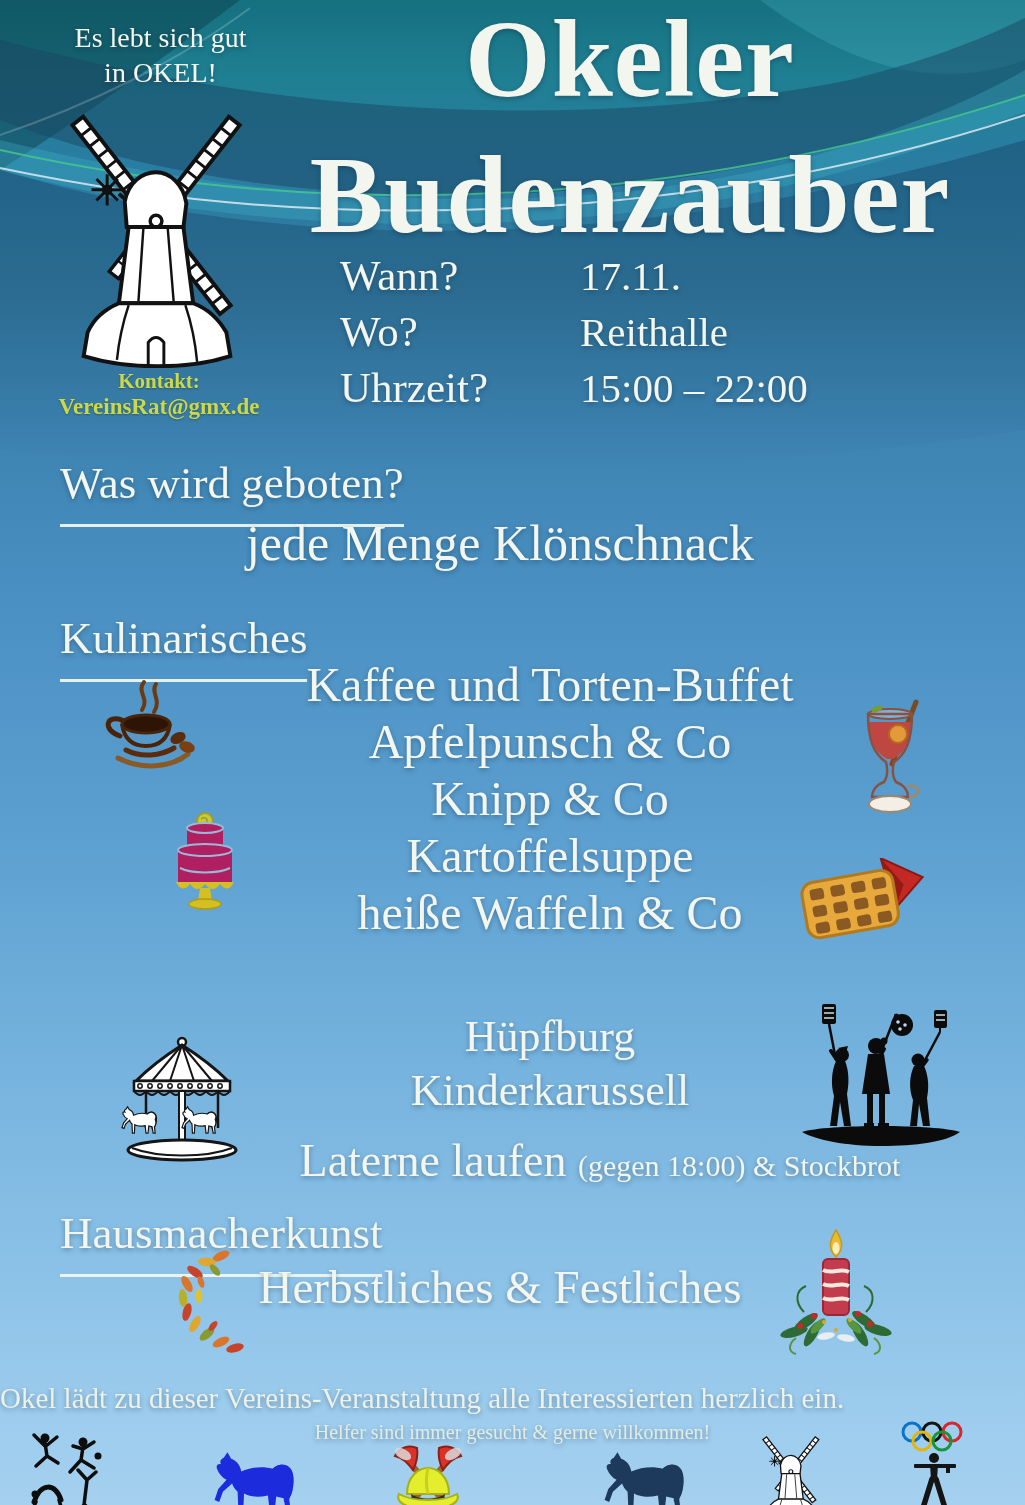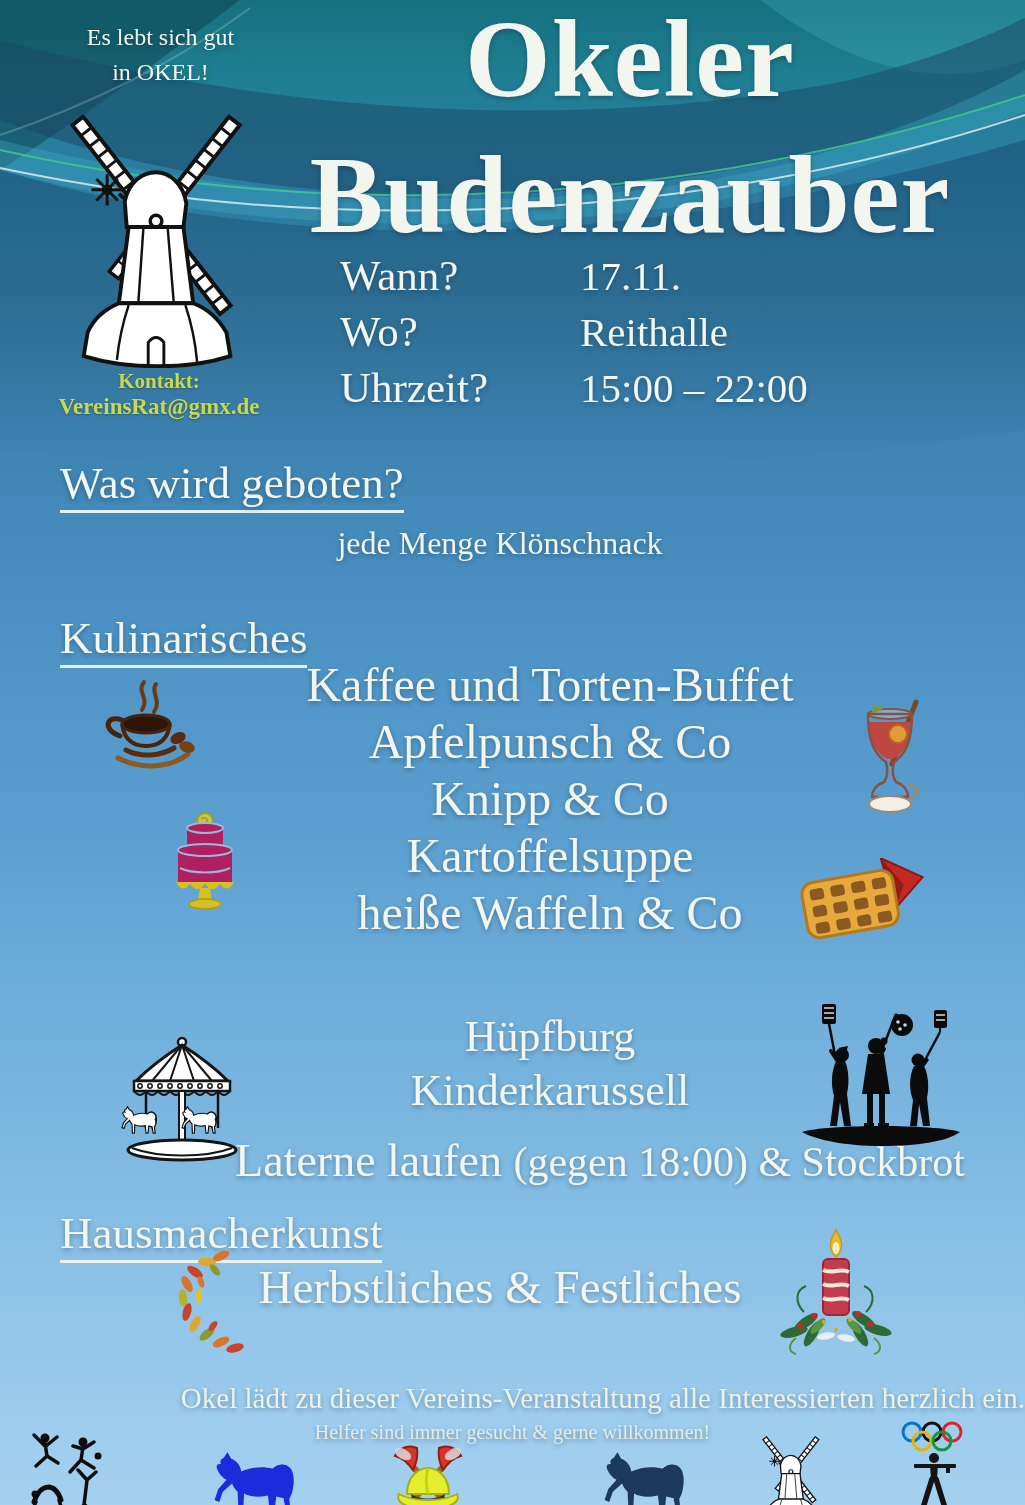"Es lebt sich gut" .tagline { font-size: 24px -> 28px }
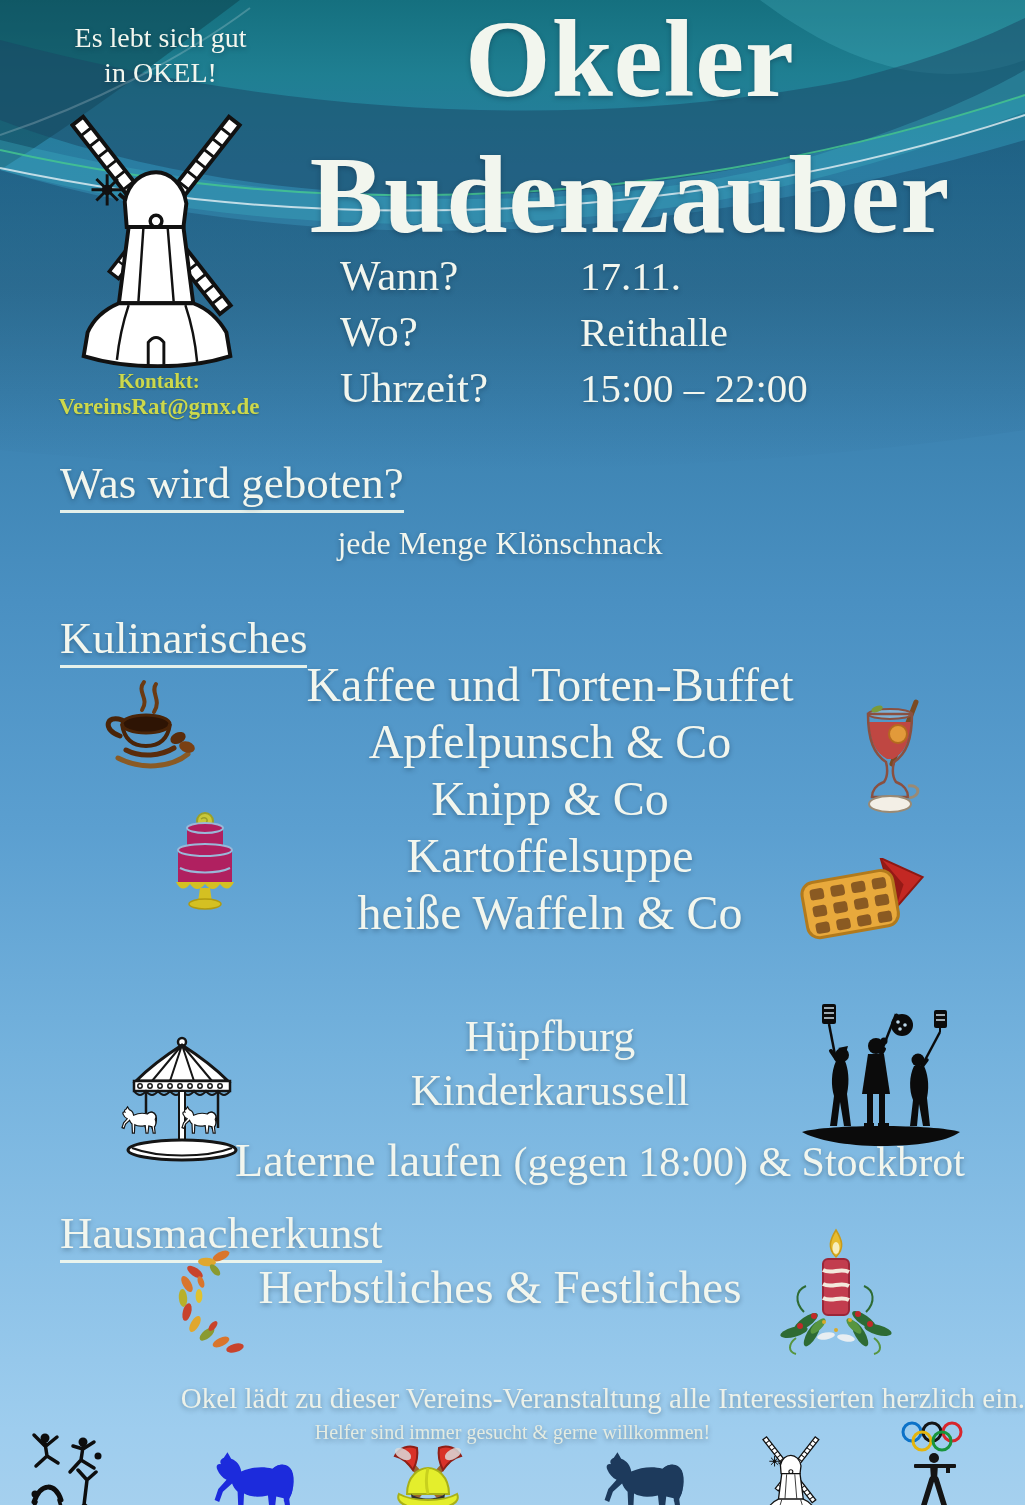"Was wird geboten?" .shead { padding-bottom: 2px -> 16px }
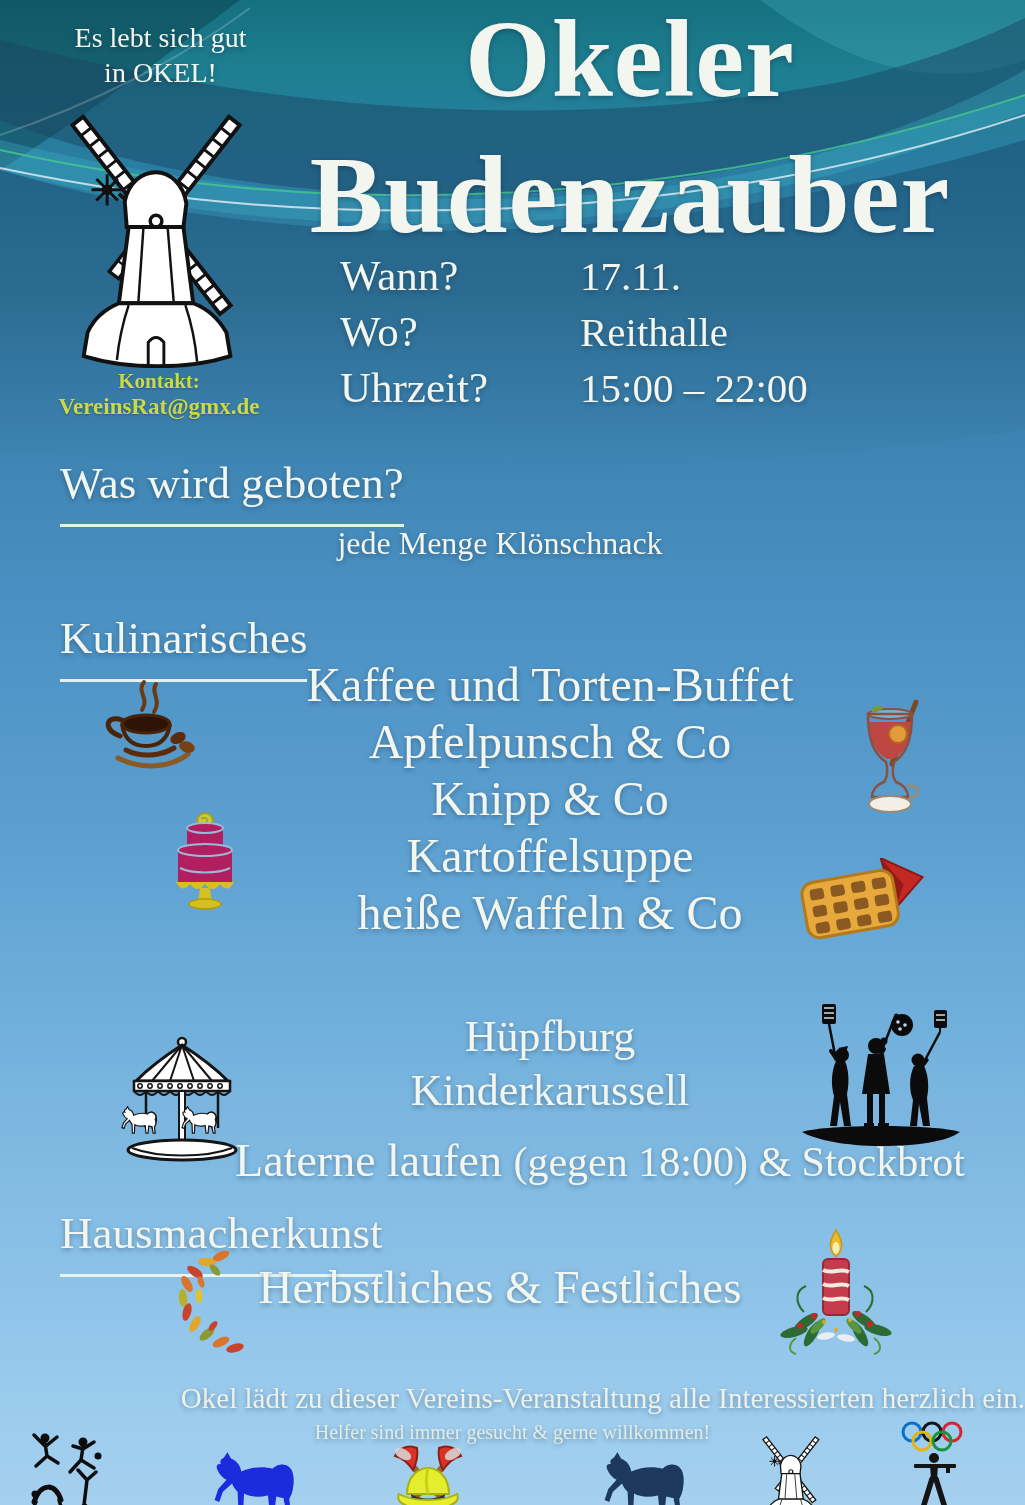"jede Menge Klönschnack" .offered-item { font-size: 32px -> 50px }
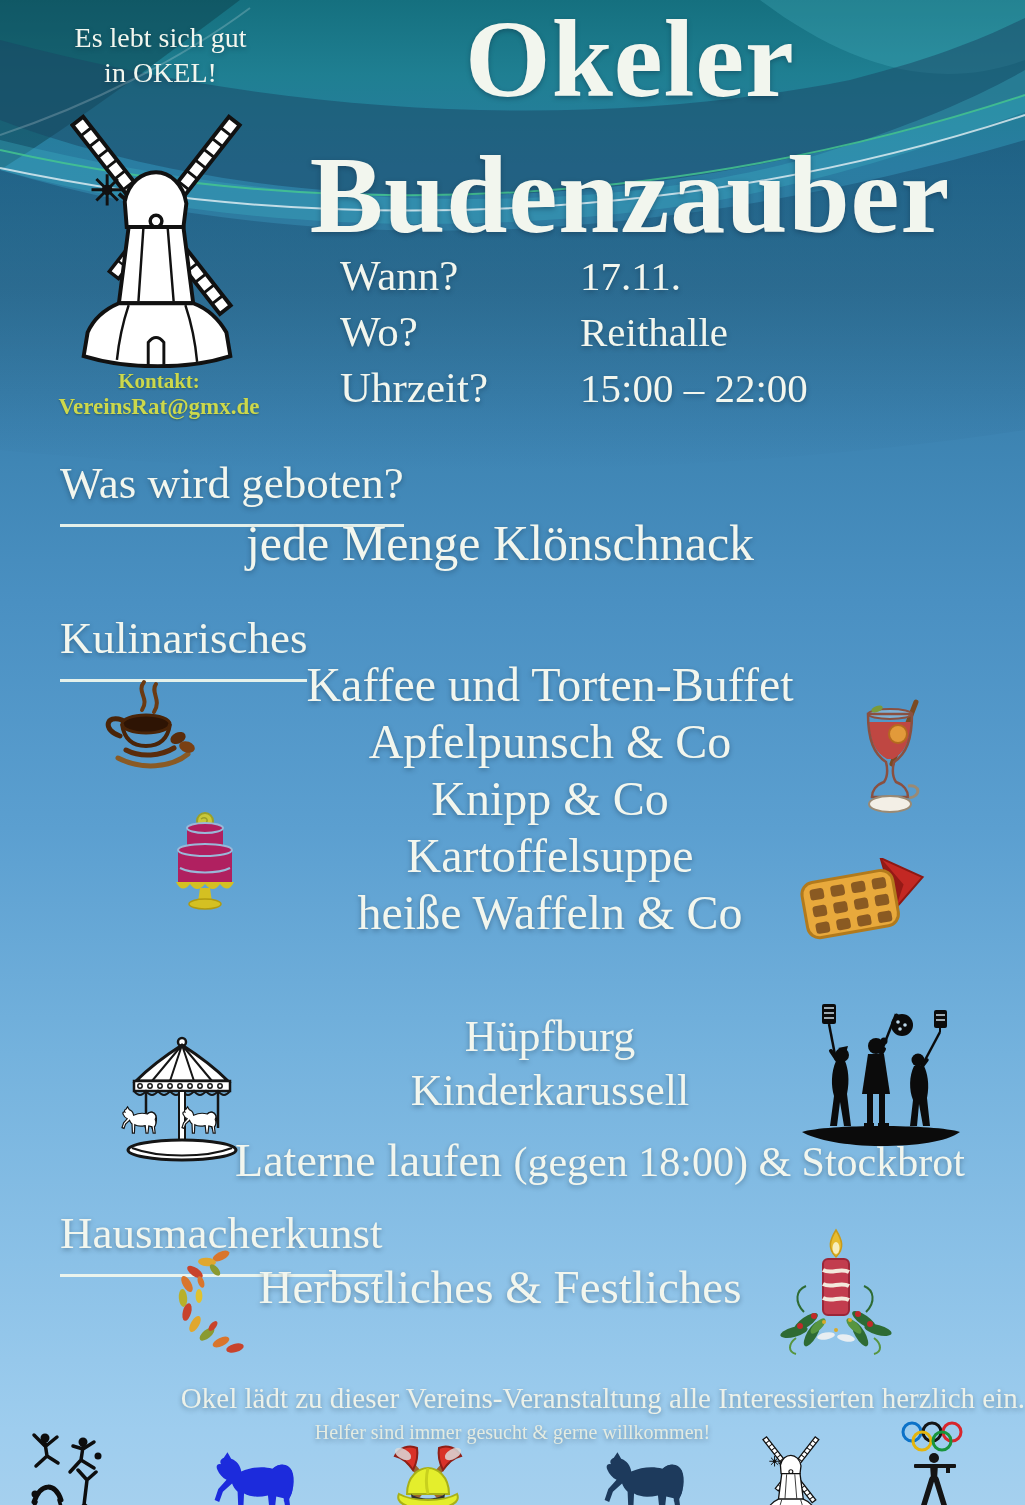"(gegen 18:00) & Stockbrot" .laterne .small { font-size: 42px -> 30px }
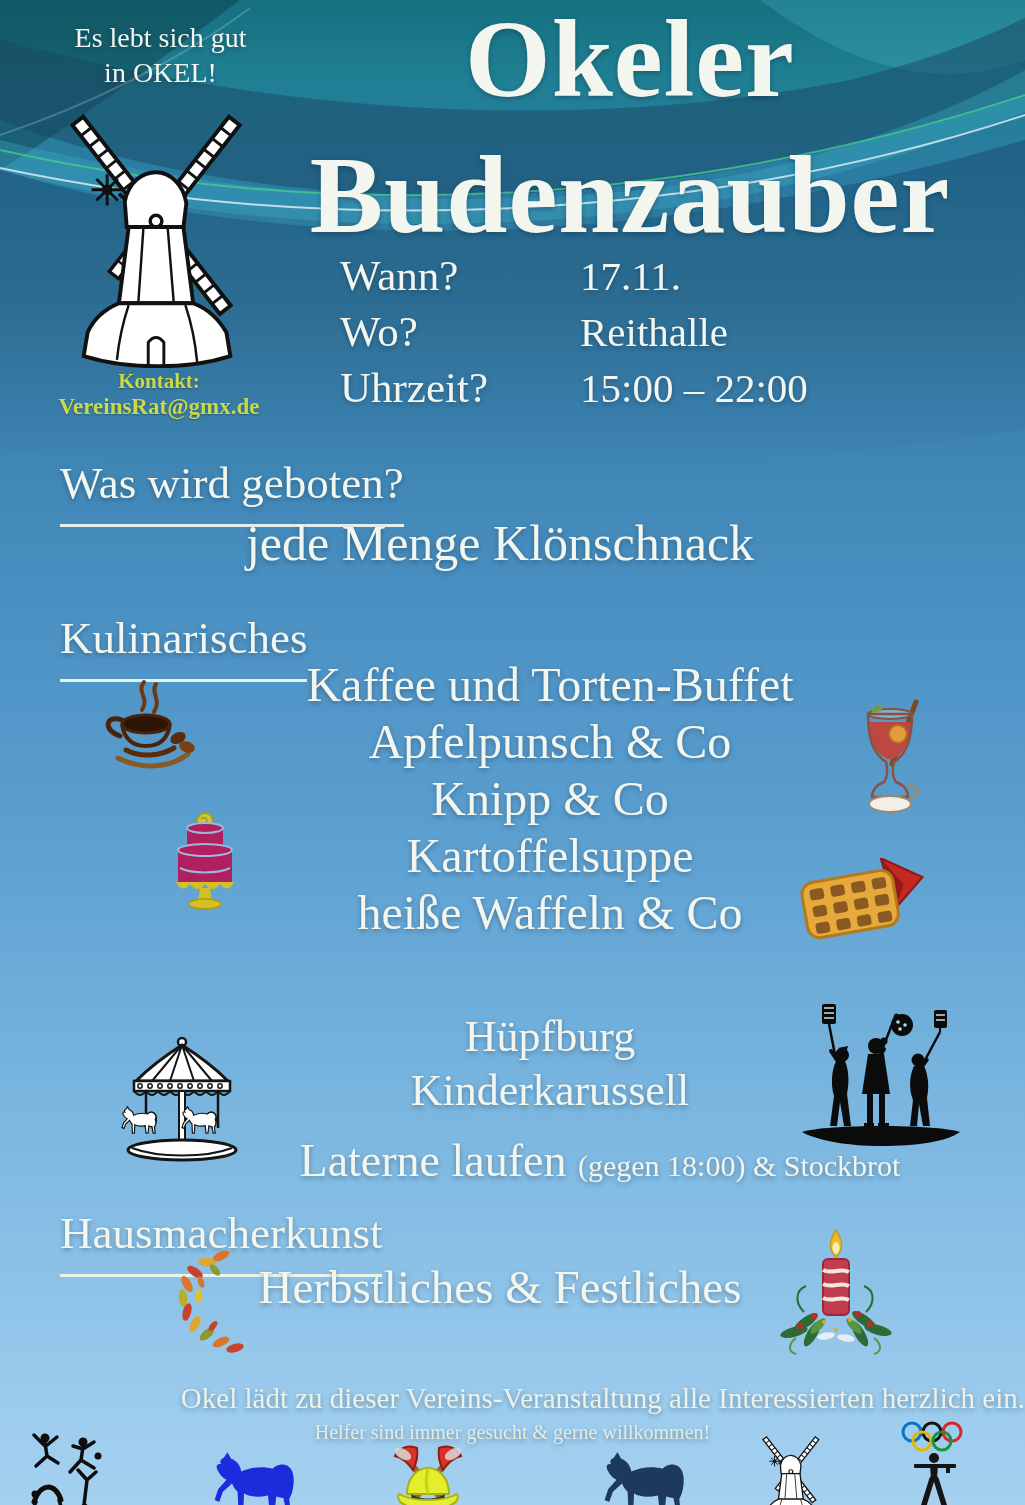"Okel lädt zu dieser" .footer1 { text-align: right -> left }
